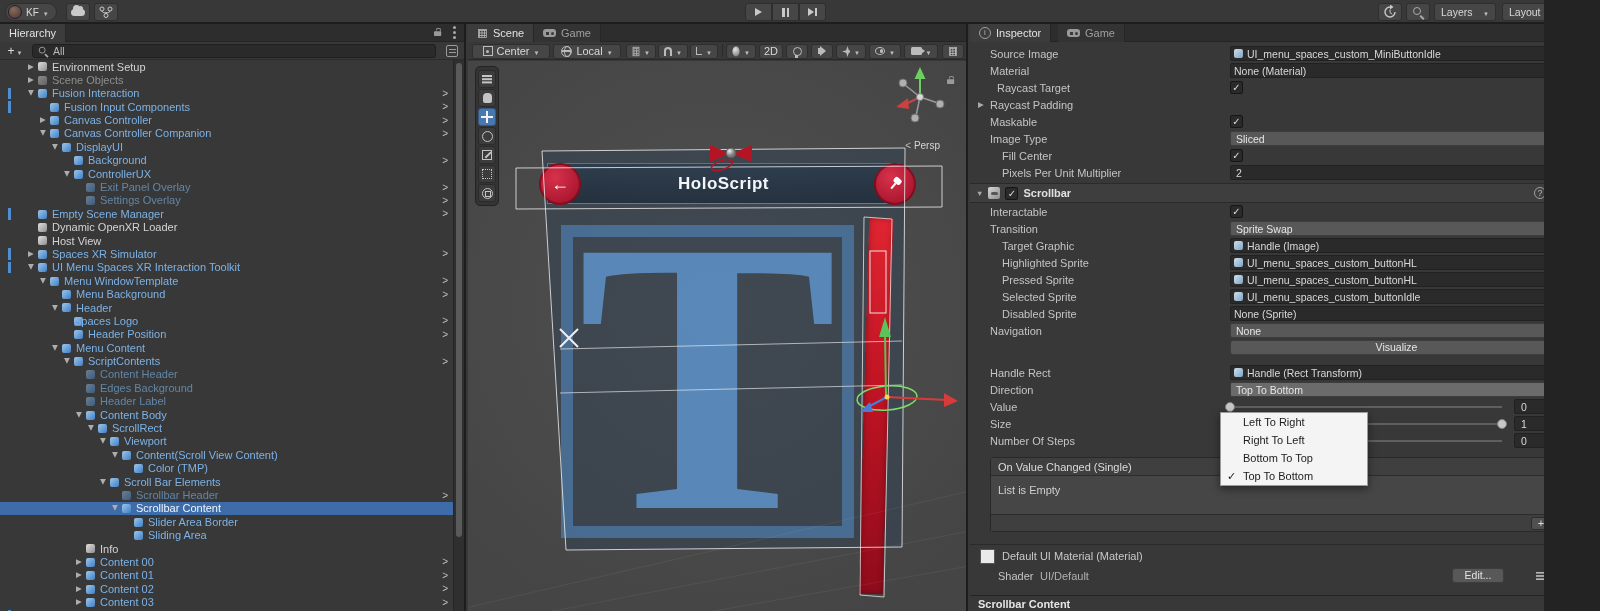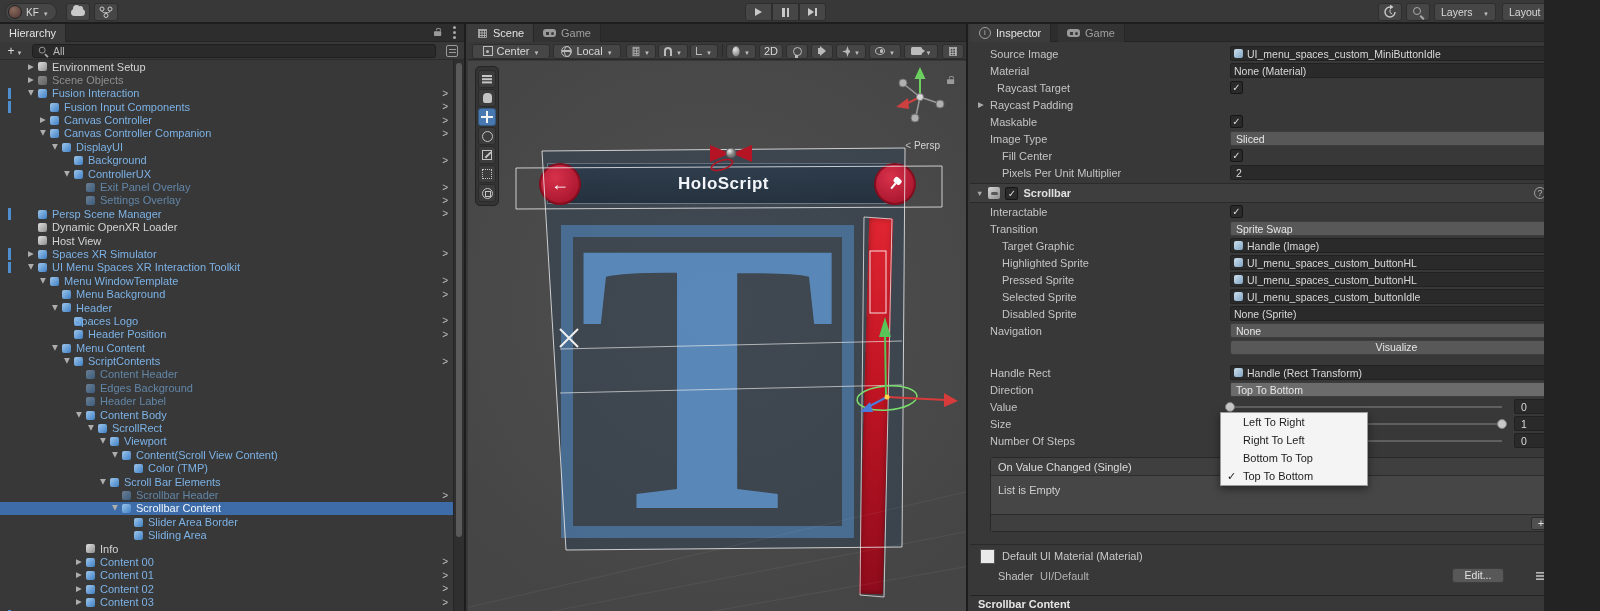"Persp Scene Manager" span.h-label { text: Persp -> Empty }
